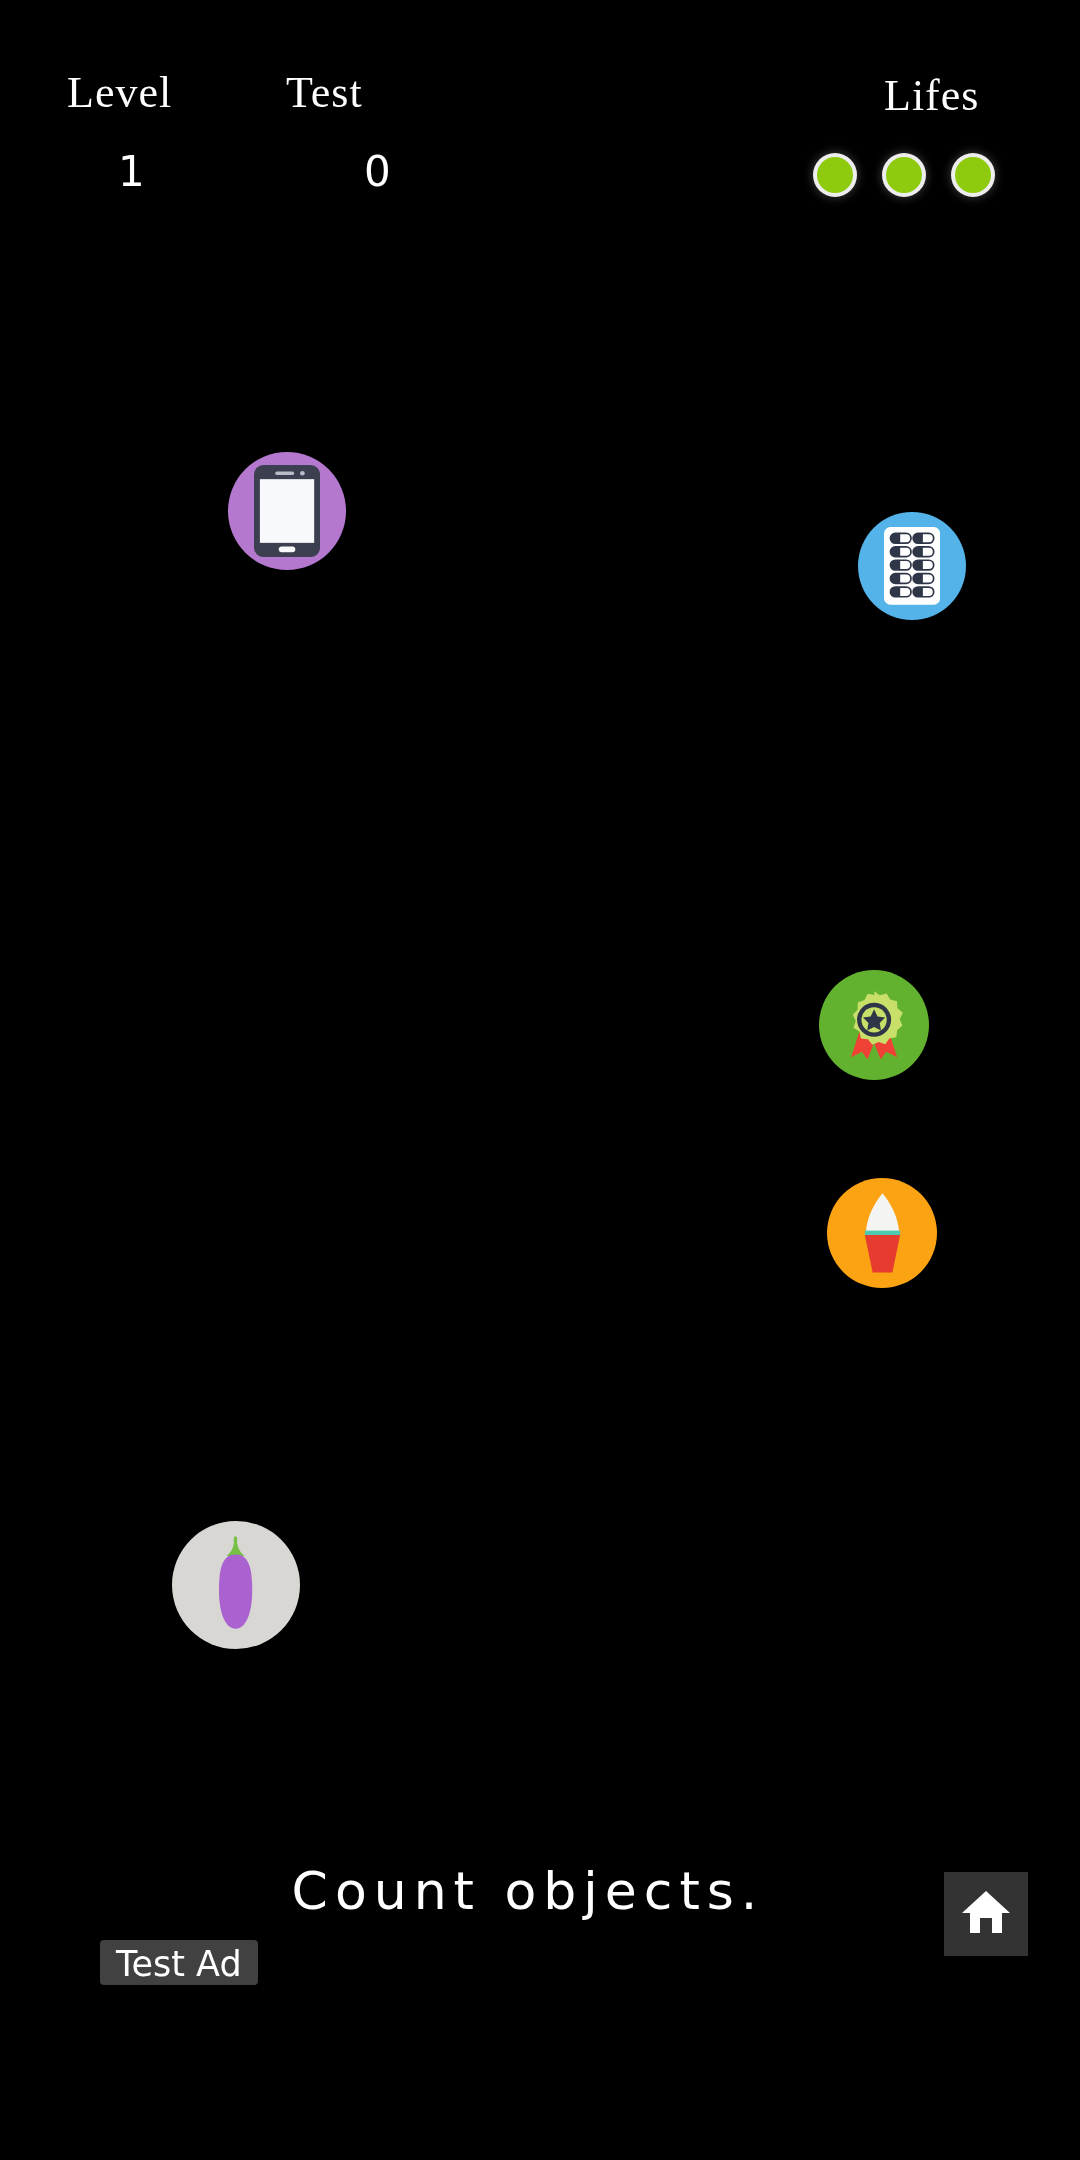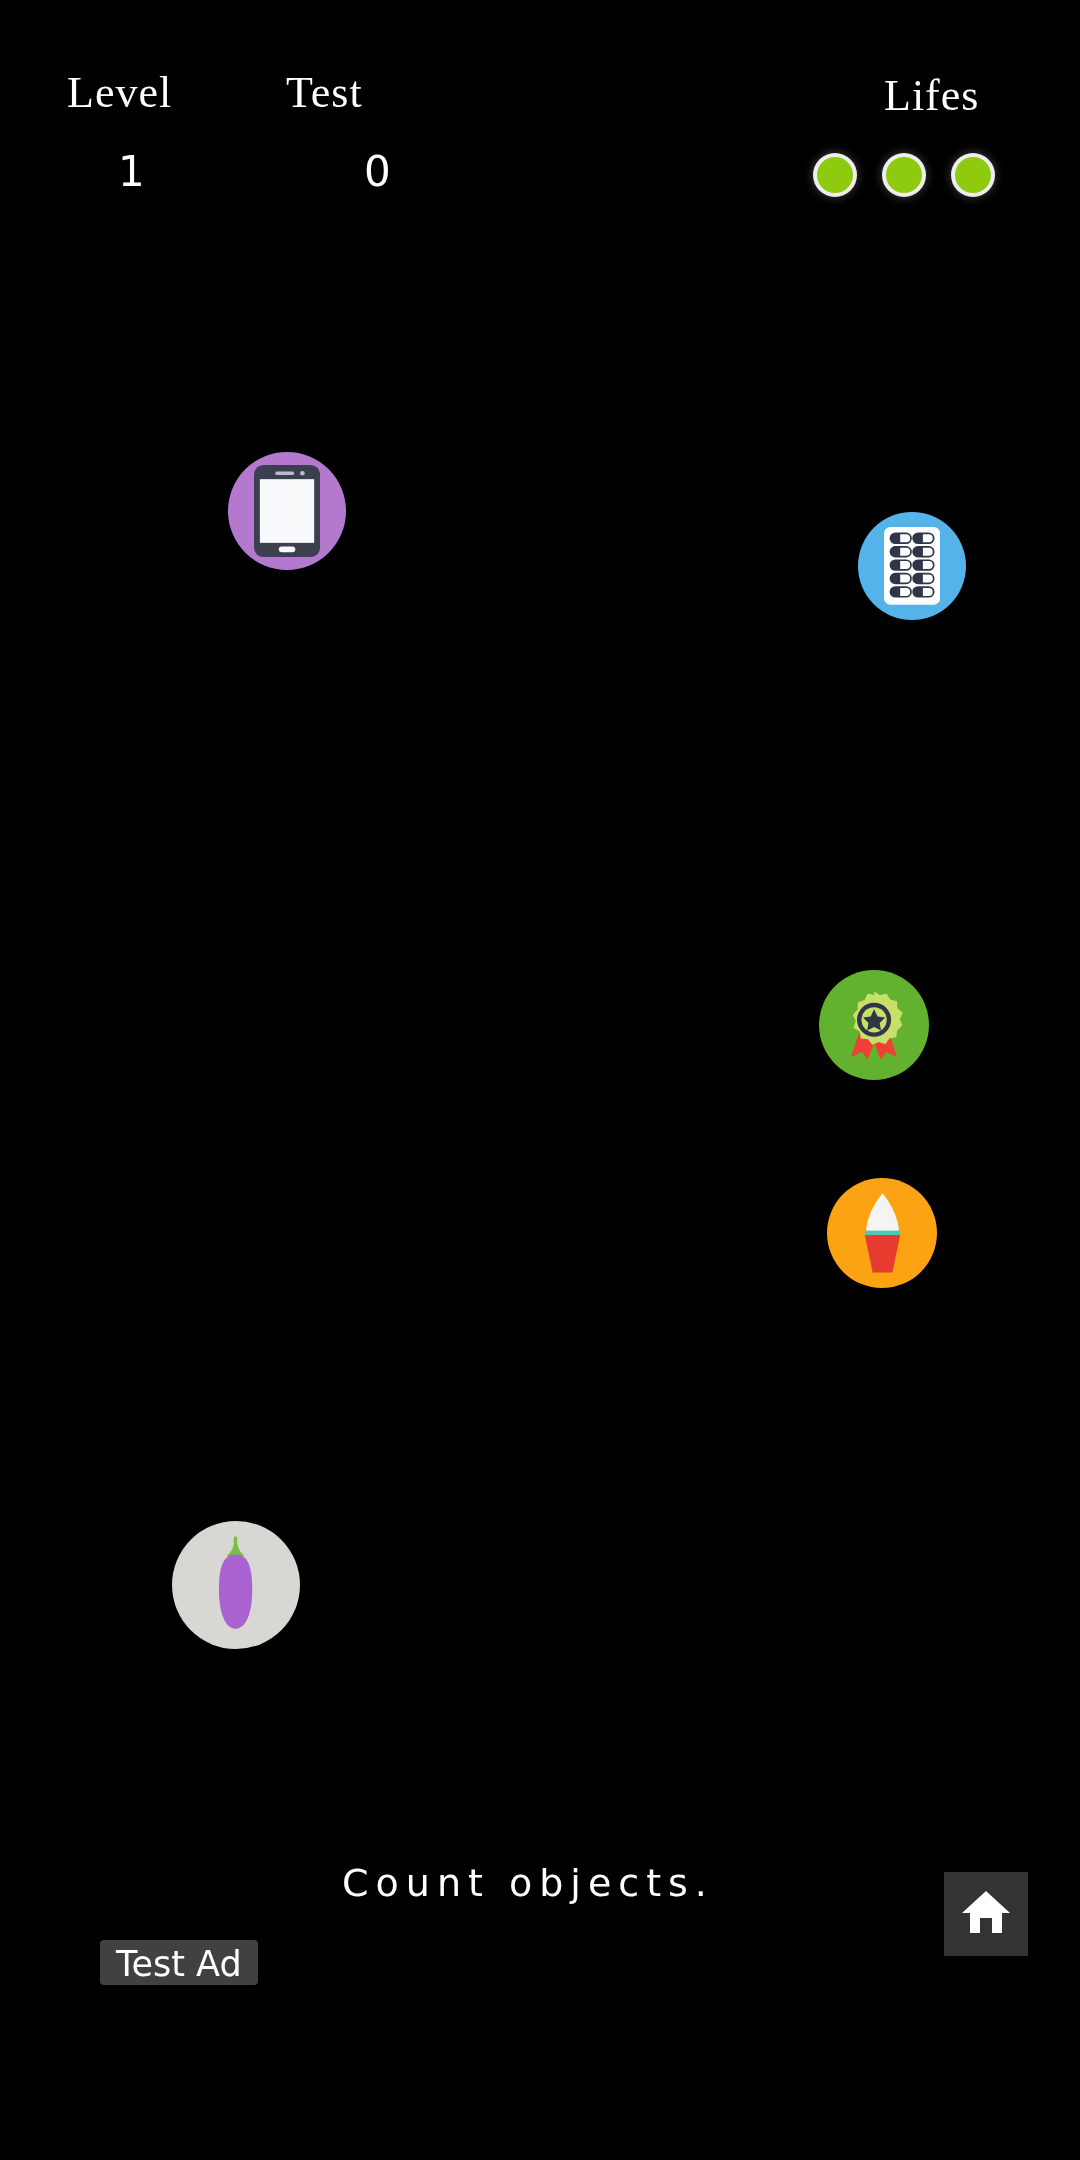"Count objects." #prompt { font-size: 38px -> 52px }
